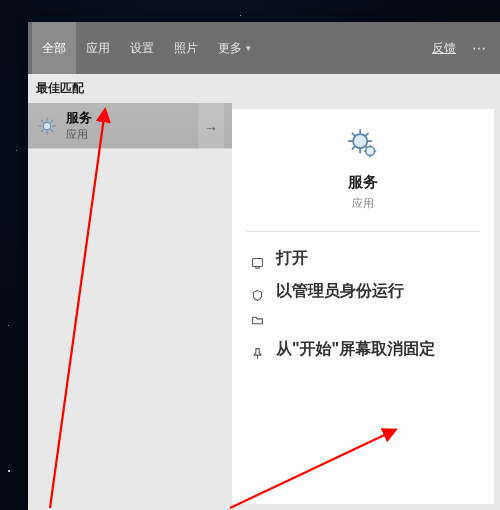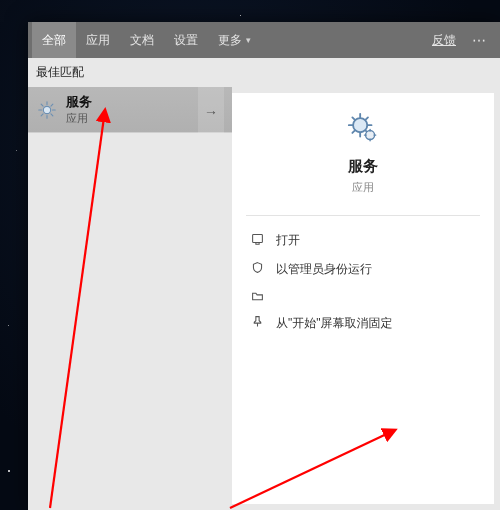"全部" .tabs { height: 36px -> 52px }
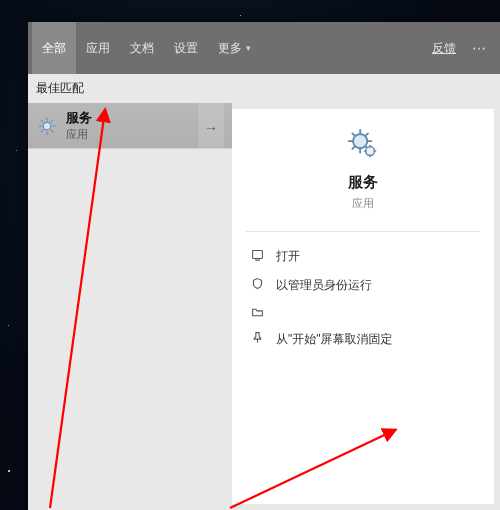"文档" div.tab { html: <div> <span>文档</span> </div> -> none }
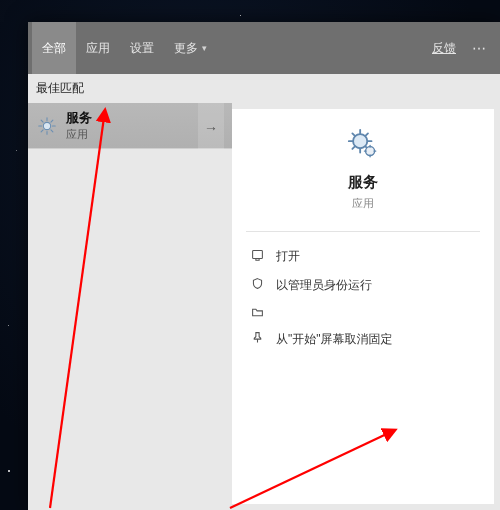"照片" div.tab { html: none -> <div> <span>照片</span> </div> }
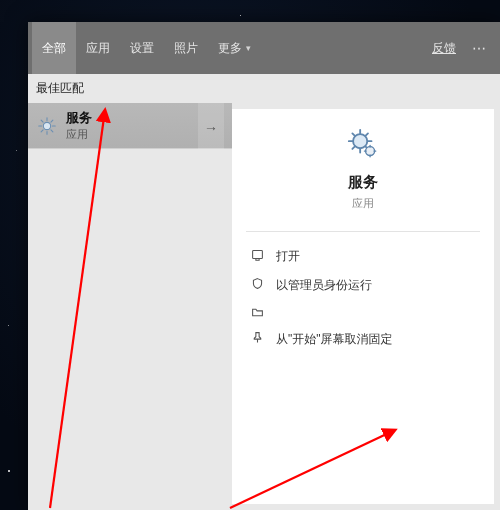"最佳匹配" .section-label { font-weight: 400 -> 700 }
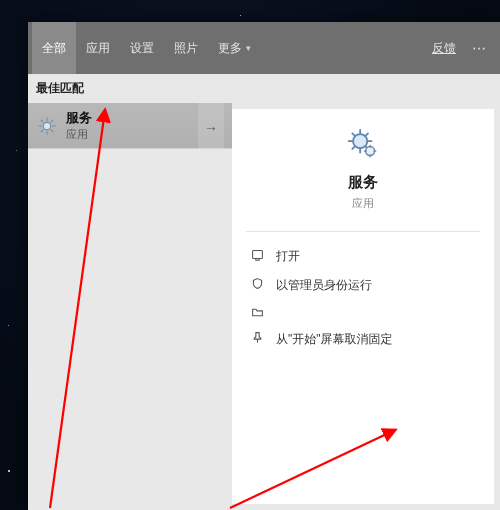"打开" .action { align-items: flex-start -> flex-end; font-size: 12px -> 16px; font-weight: none -> bold }
